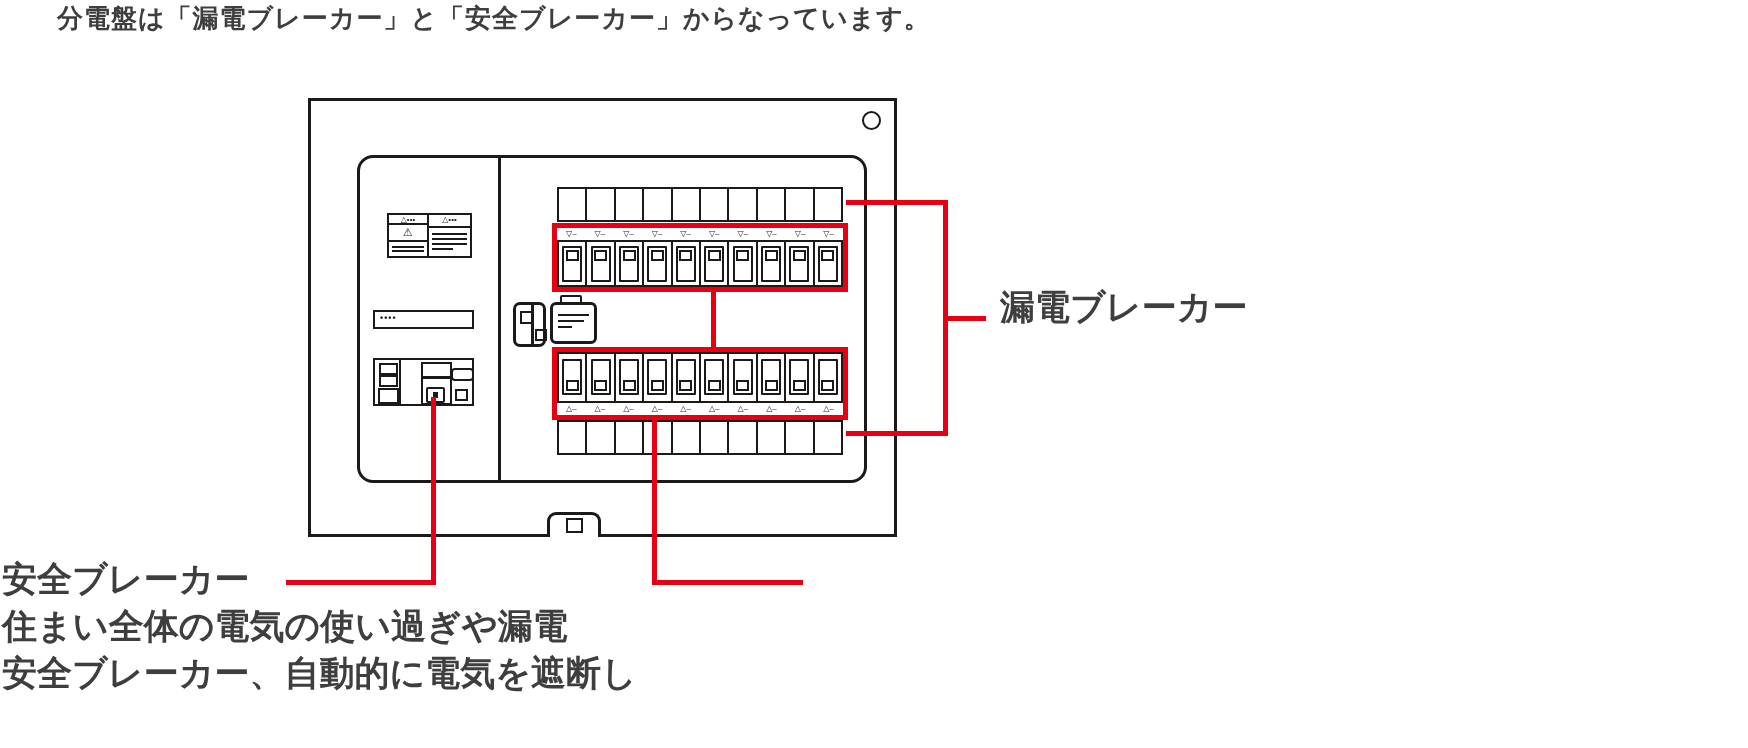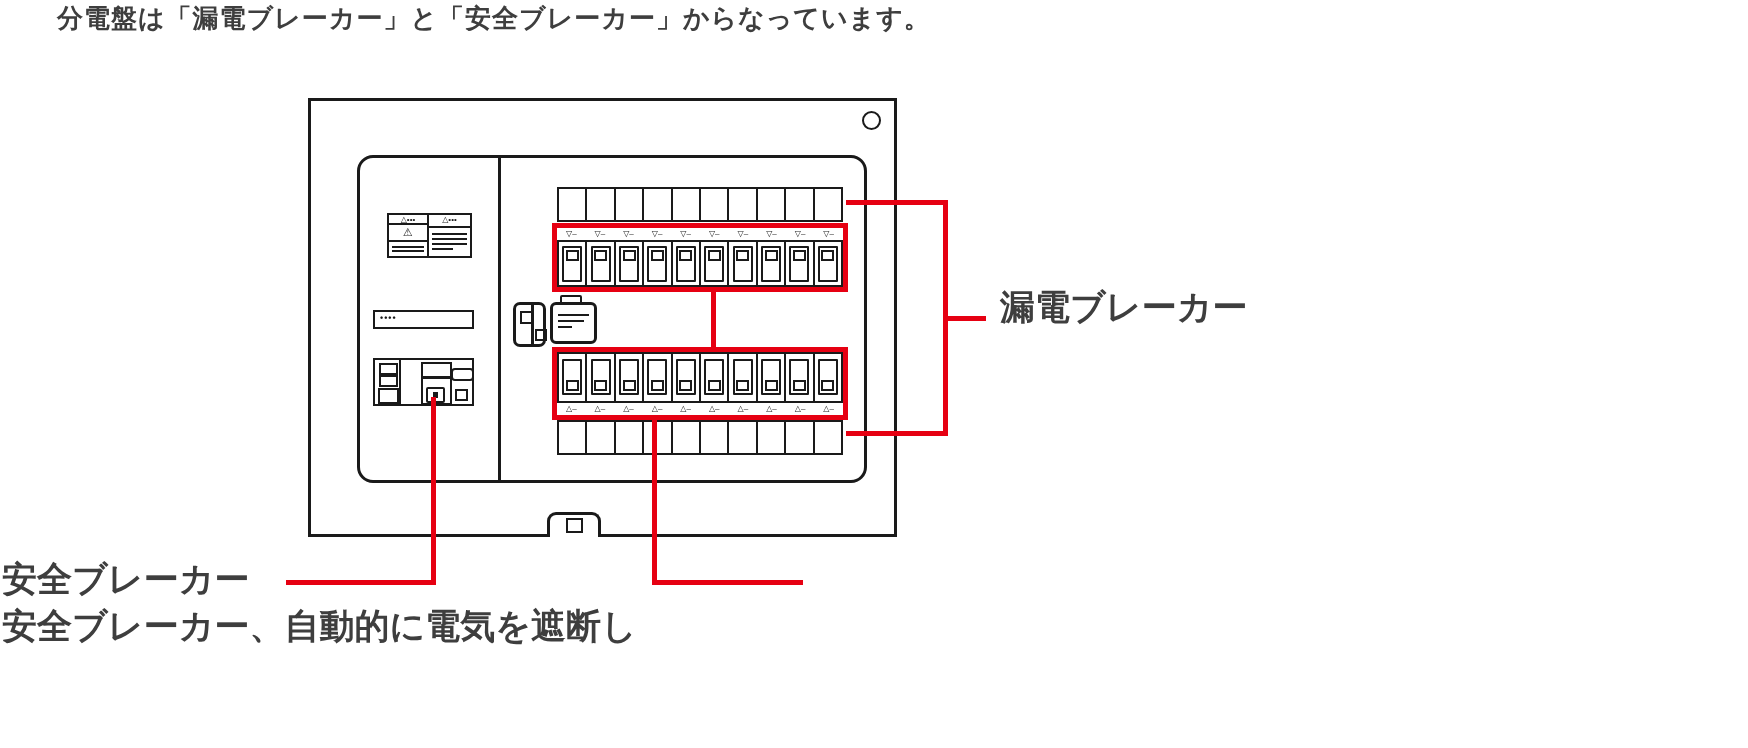"住まい全体の電気の使い過ぎや漏電" div.annot-line { html: none -> <div>住まい全体の電気の使い過ぎや漏電</div> }
